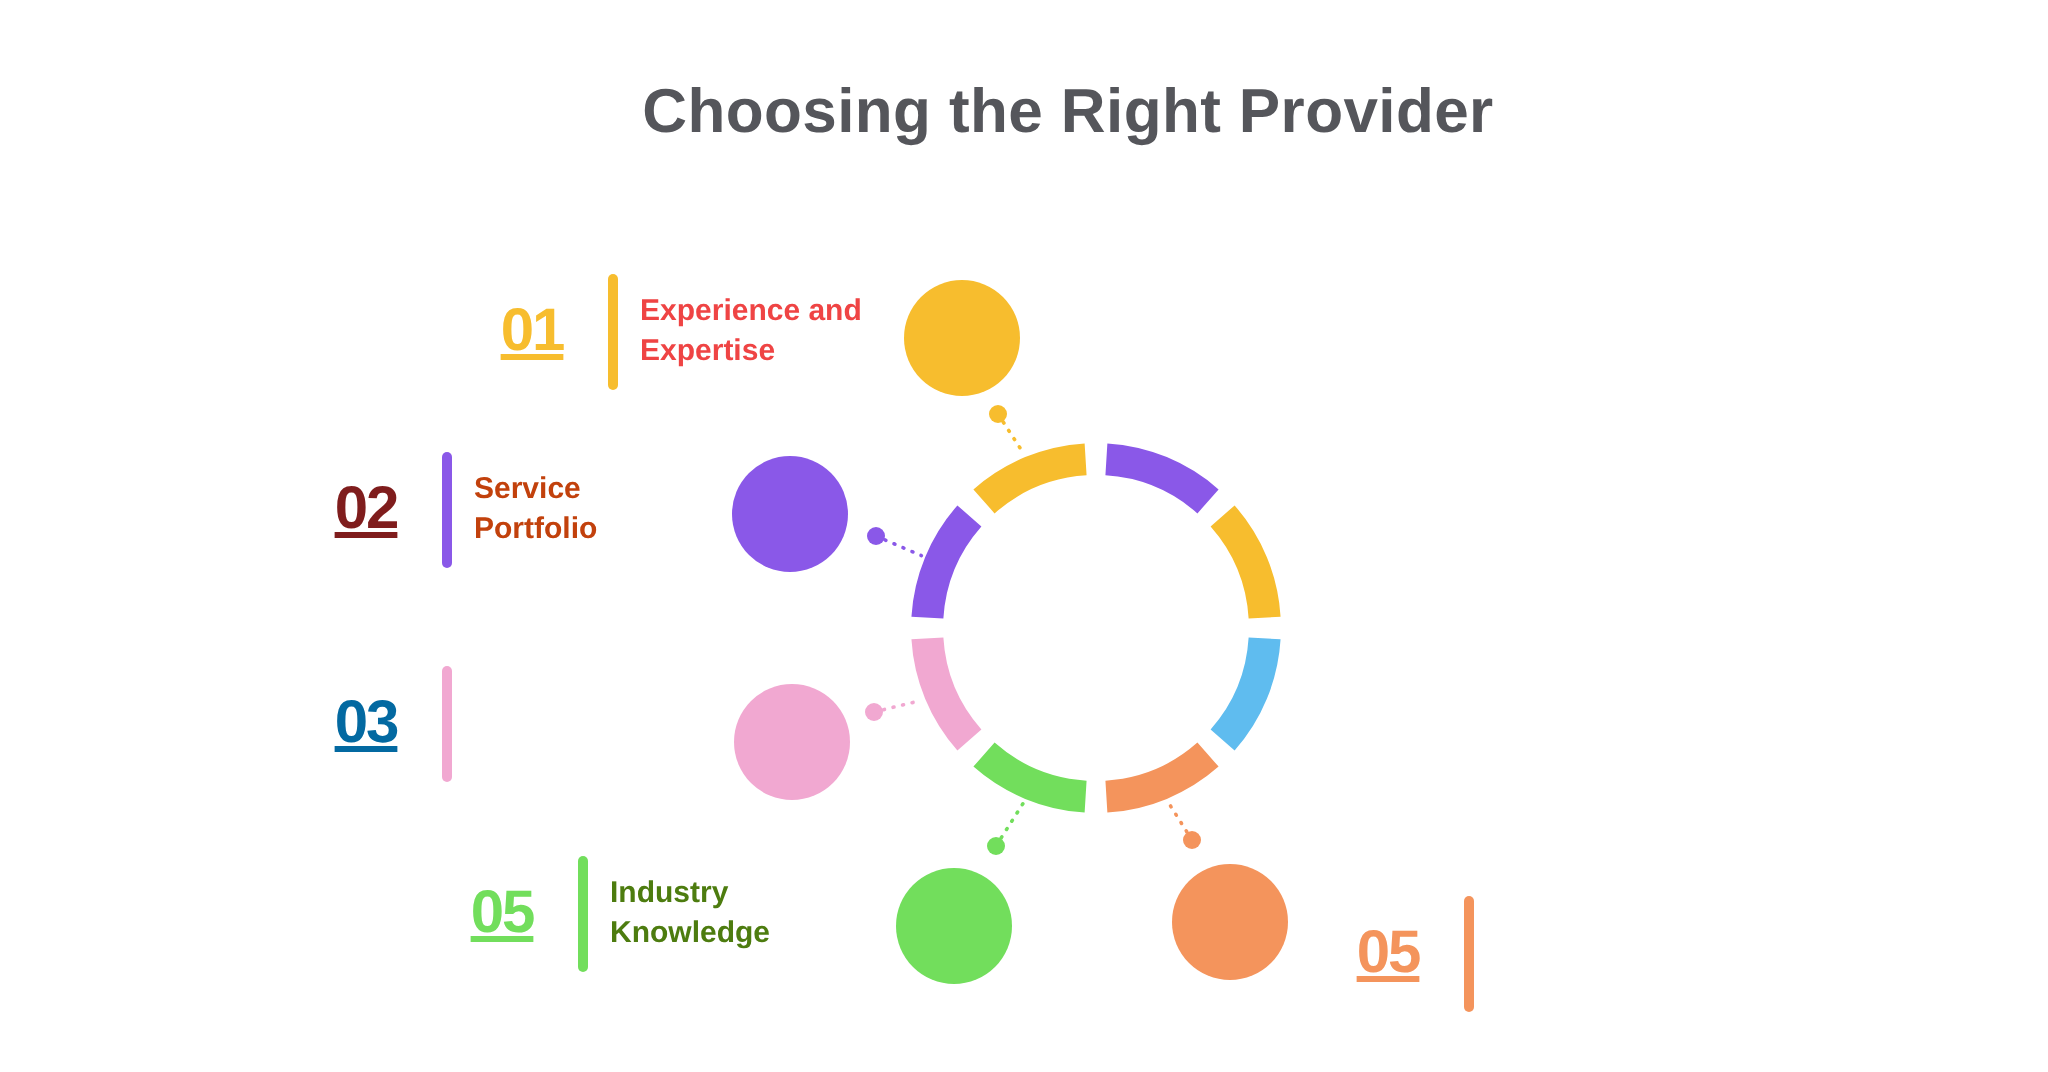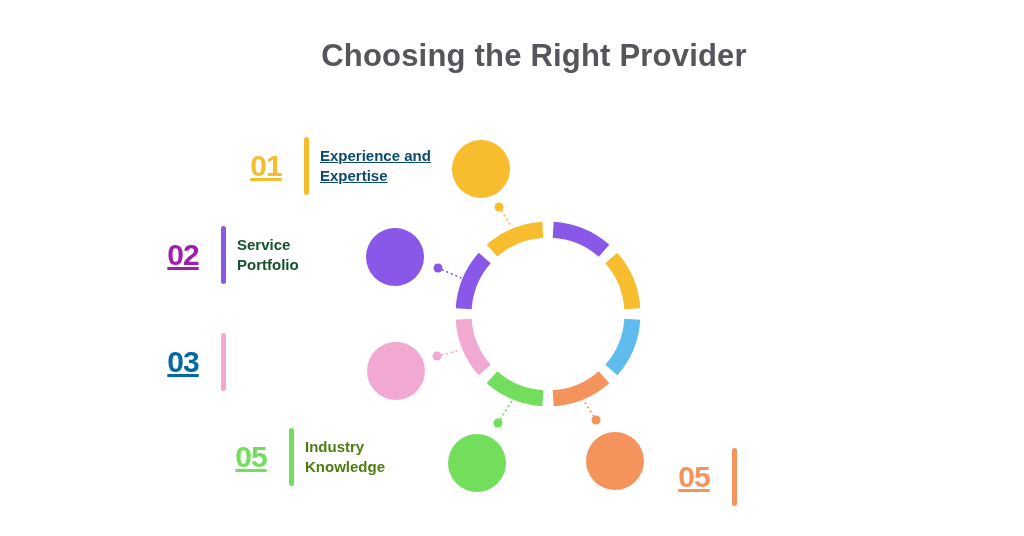"Experience and" span.label { color: #0c4a6e -> #ef4444; text-decoration: underline -> none }
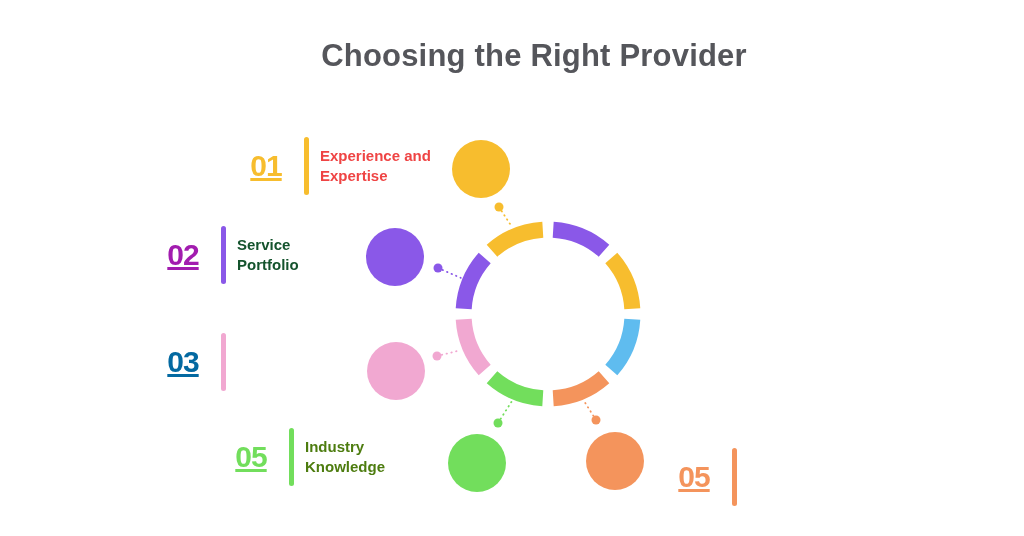"02" span.num { color: #a21caf -> #7f1d1d }
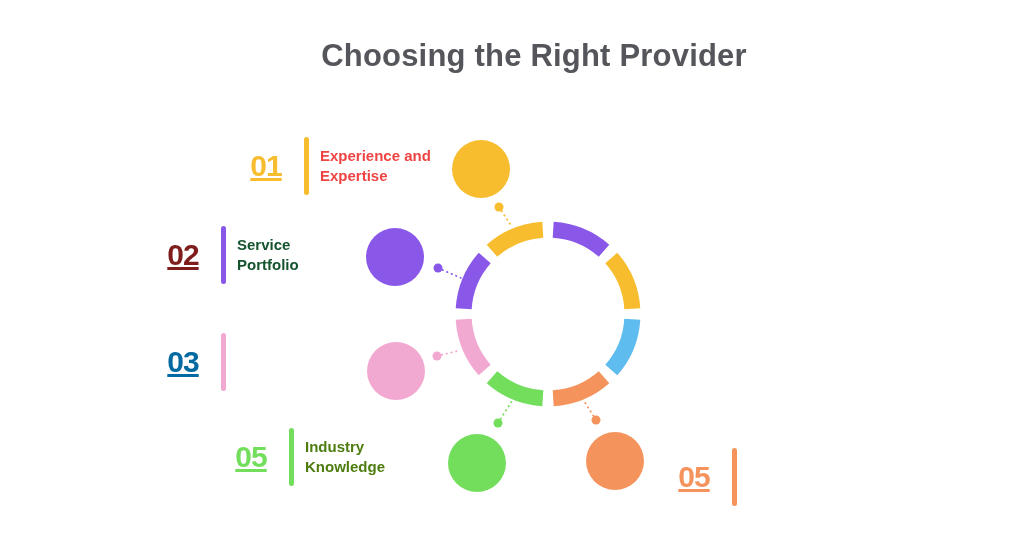"Service" span.label { color: #14532d -> #c2410c }
